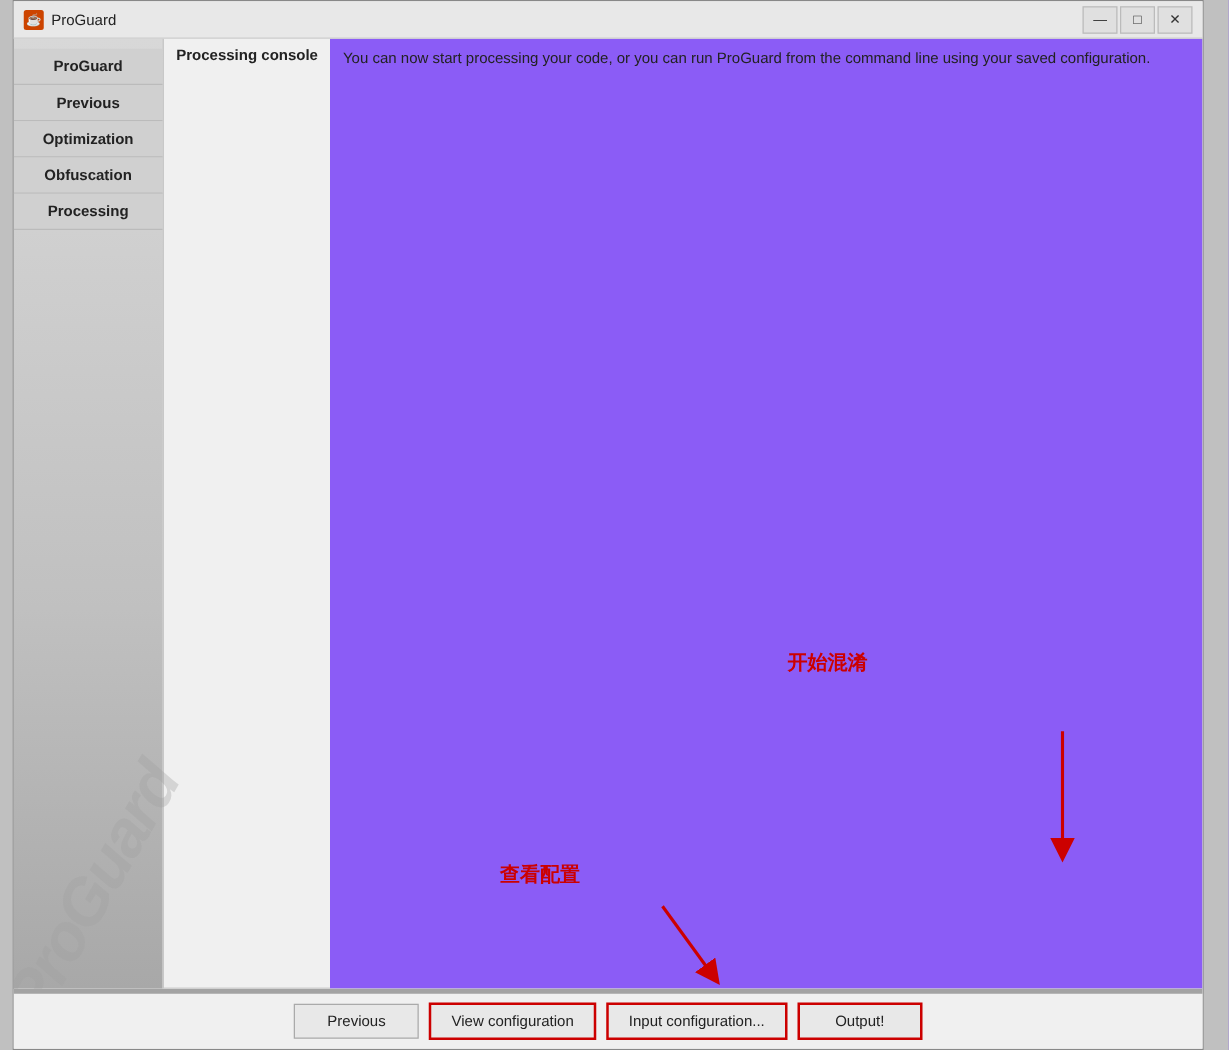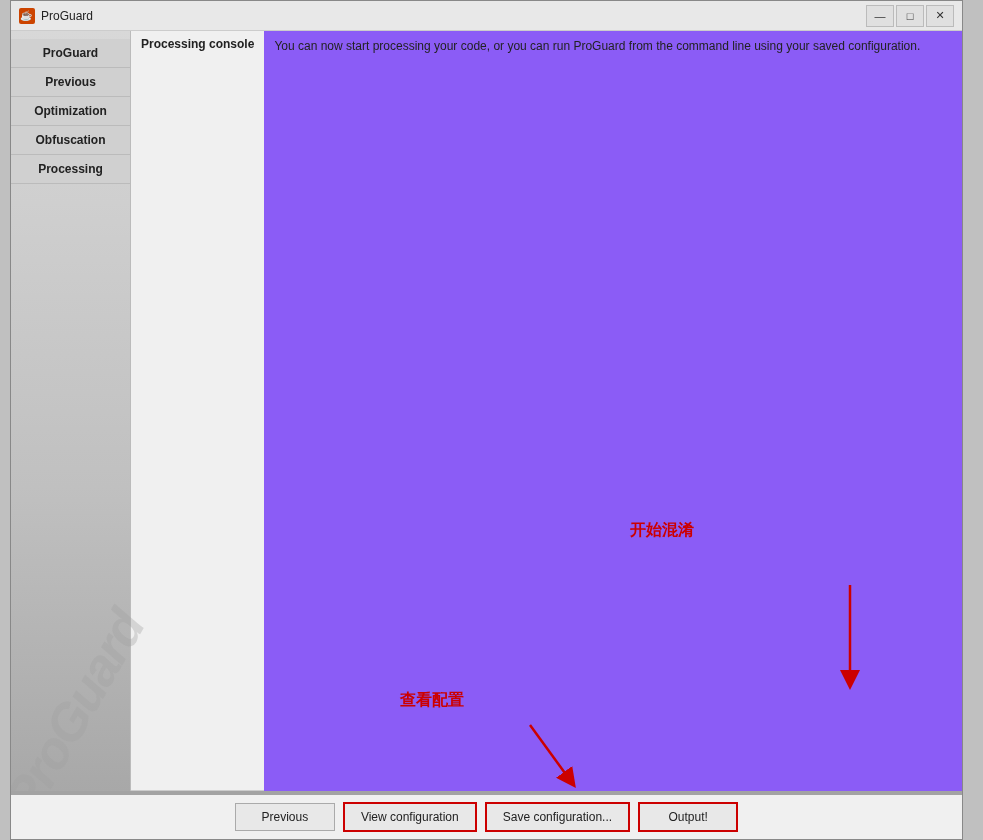"Save configuration..." button.footer-btn { text: Save -> Input }
